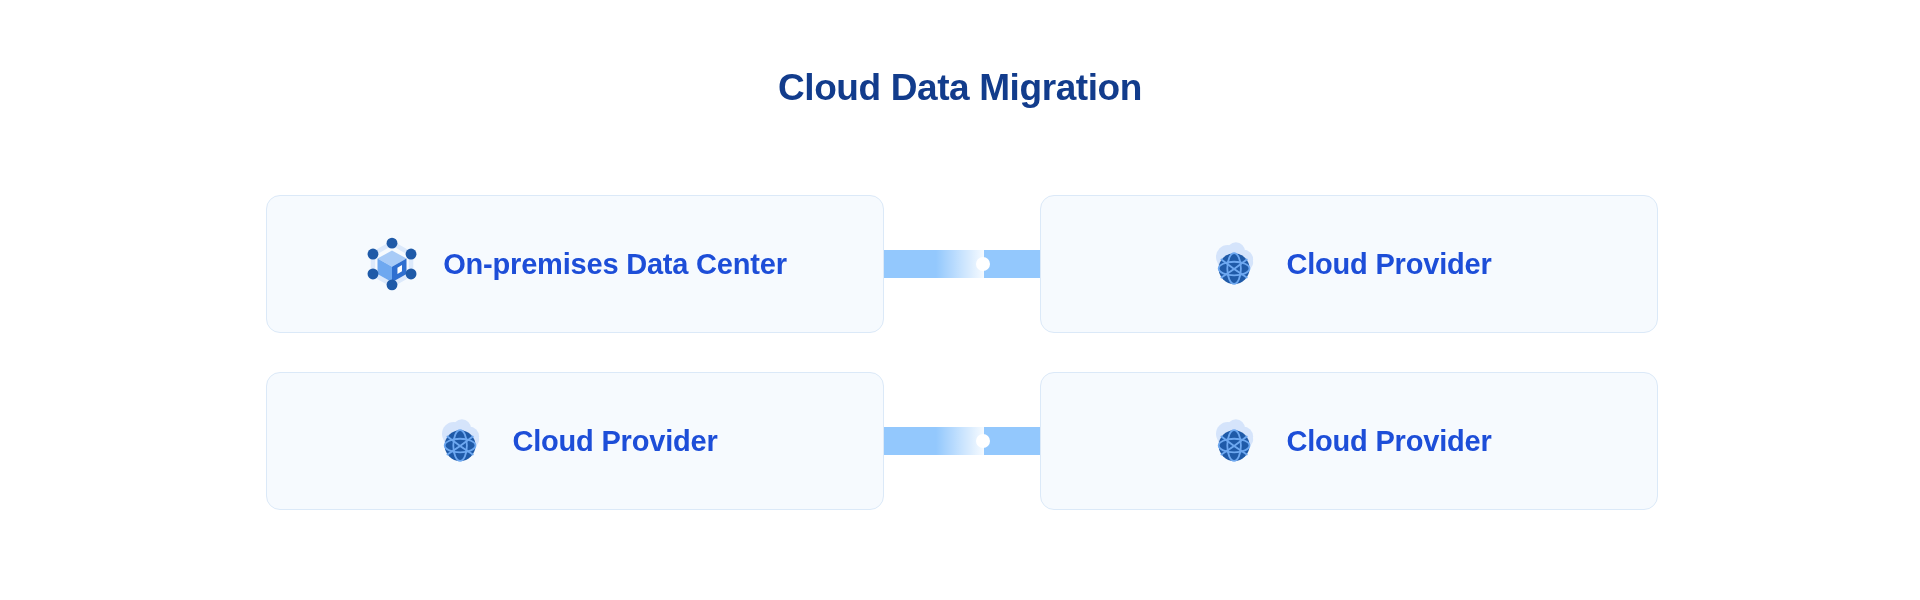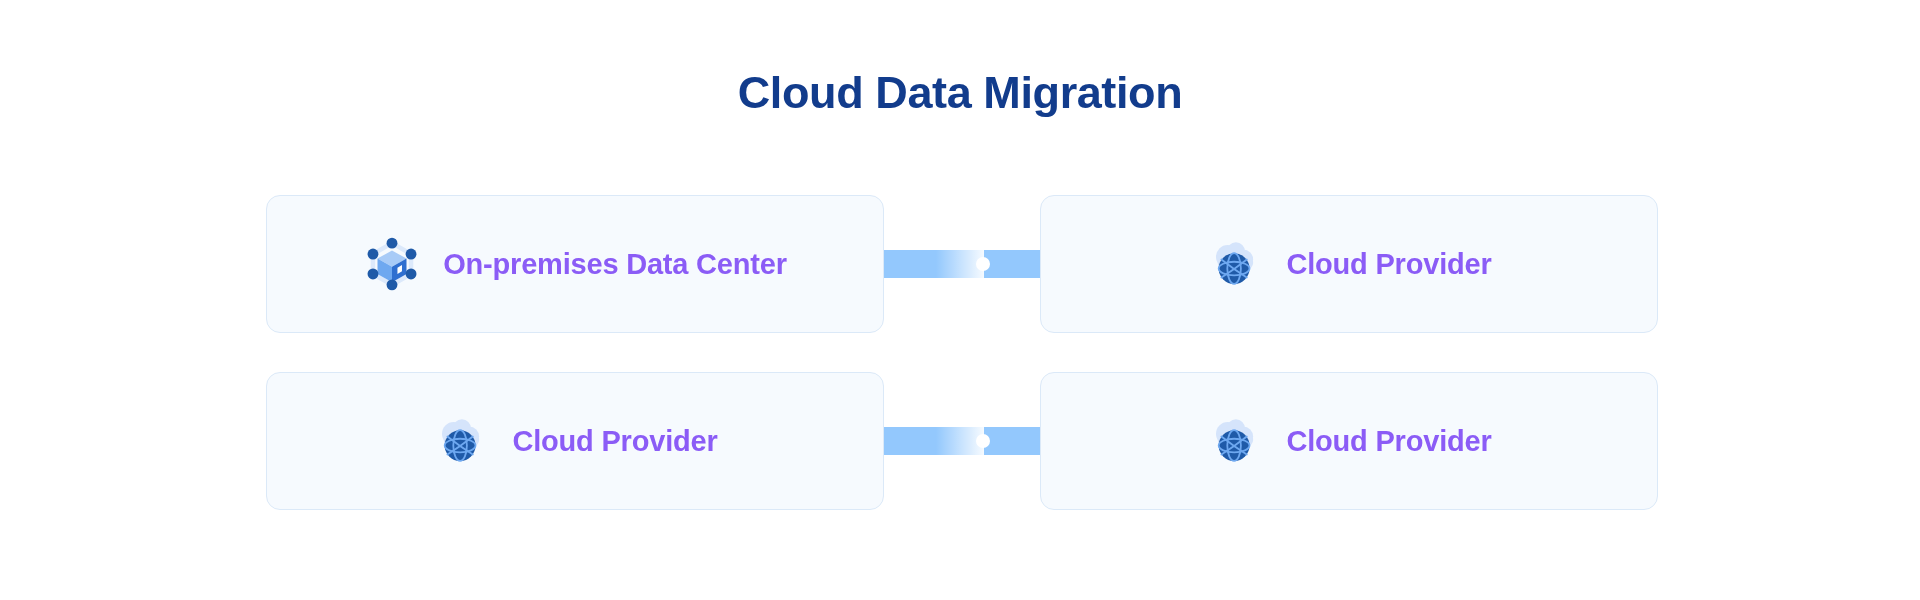"Cloud Data Migration" .page-title { font-size: 45px -> 37px }
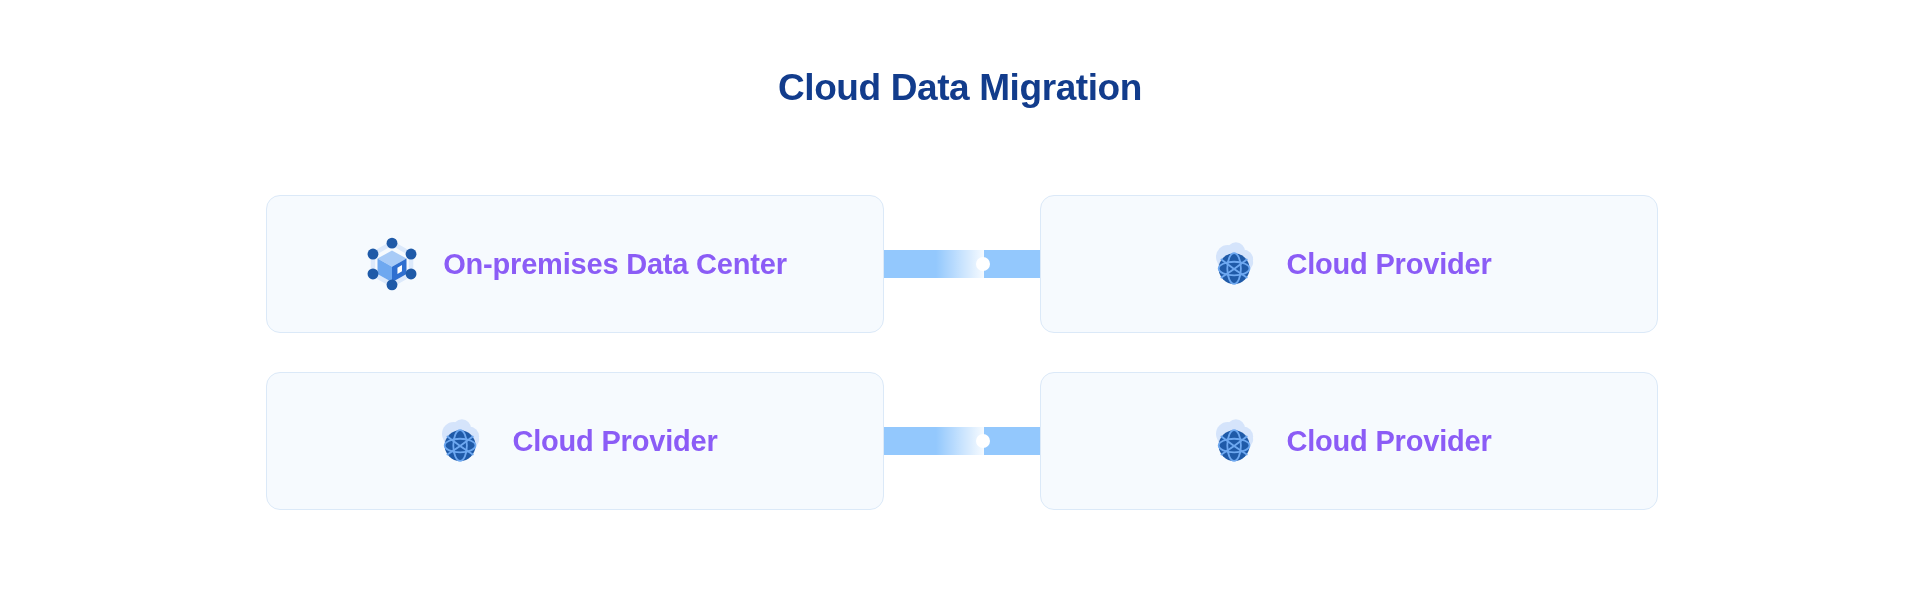"On-premises Data Center" .node-label { color: #8b5cf6 -> #1d4ed8 }
